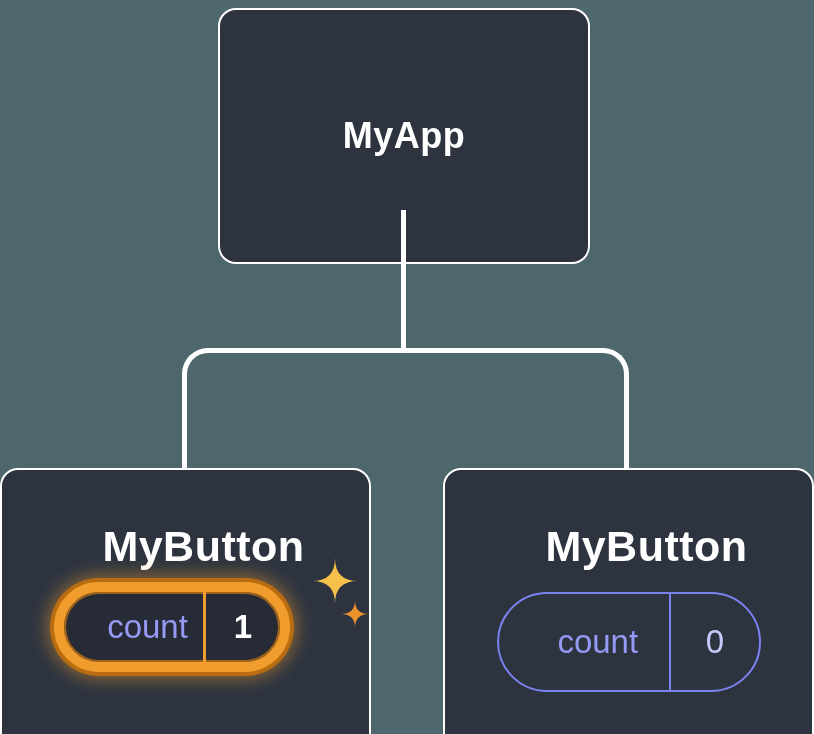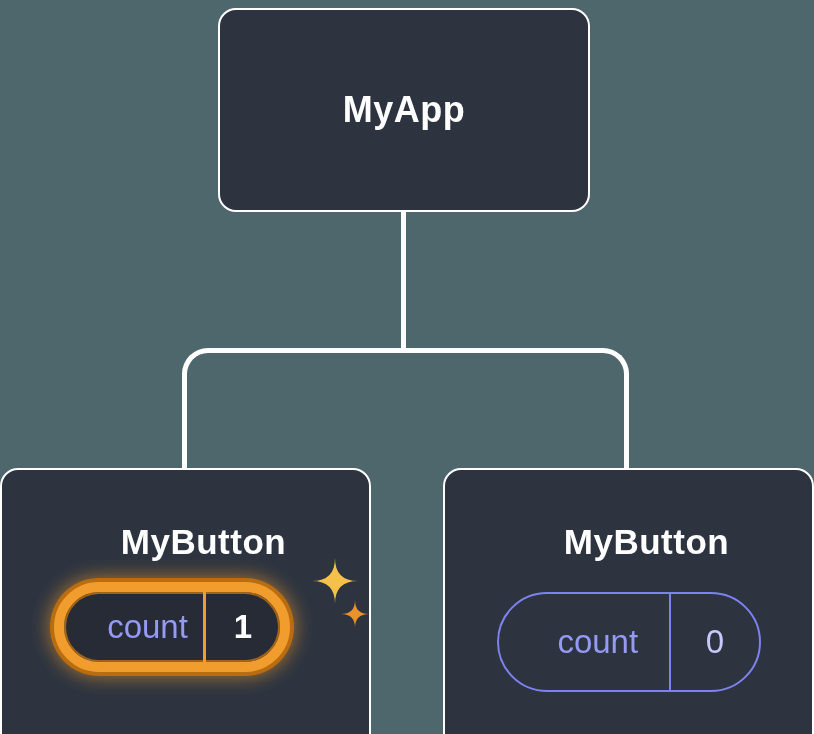"MyApp" #node-root { height: 204px -> 256px }
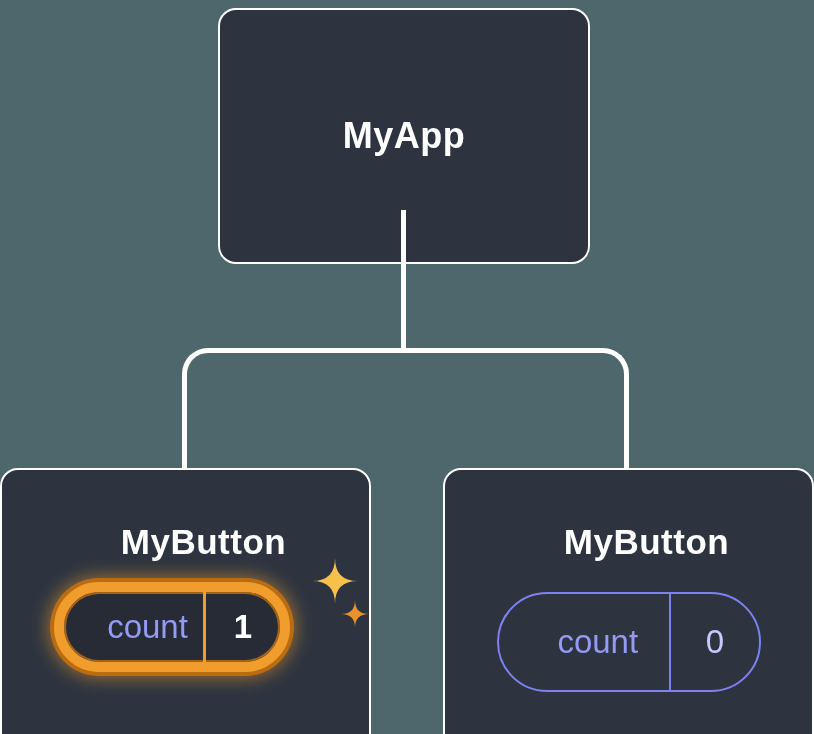"MyButton" .child-title { font-size: 35px -> 43px }
